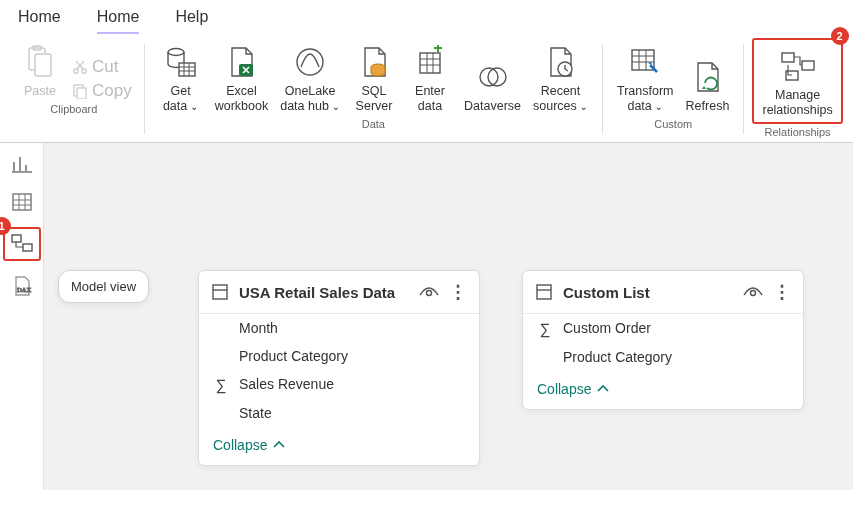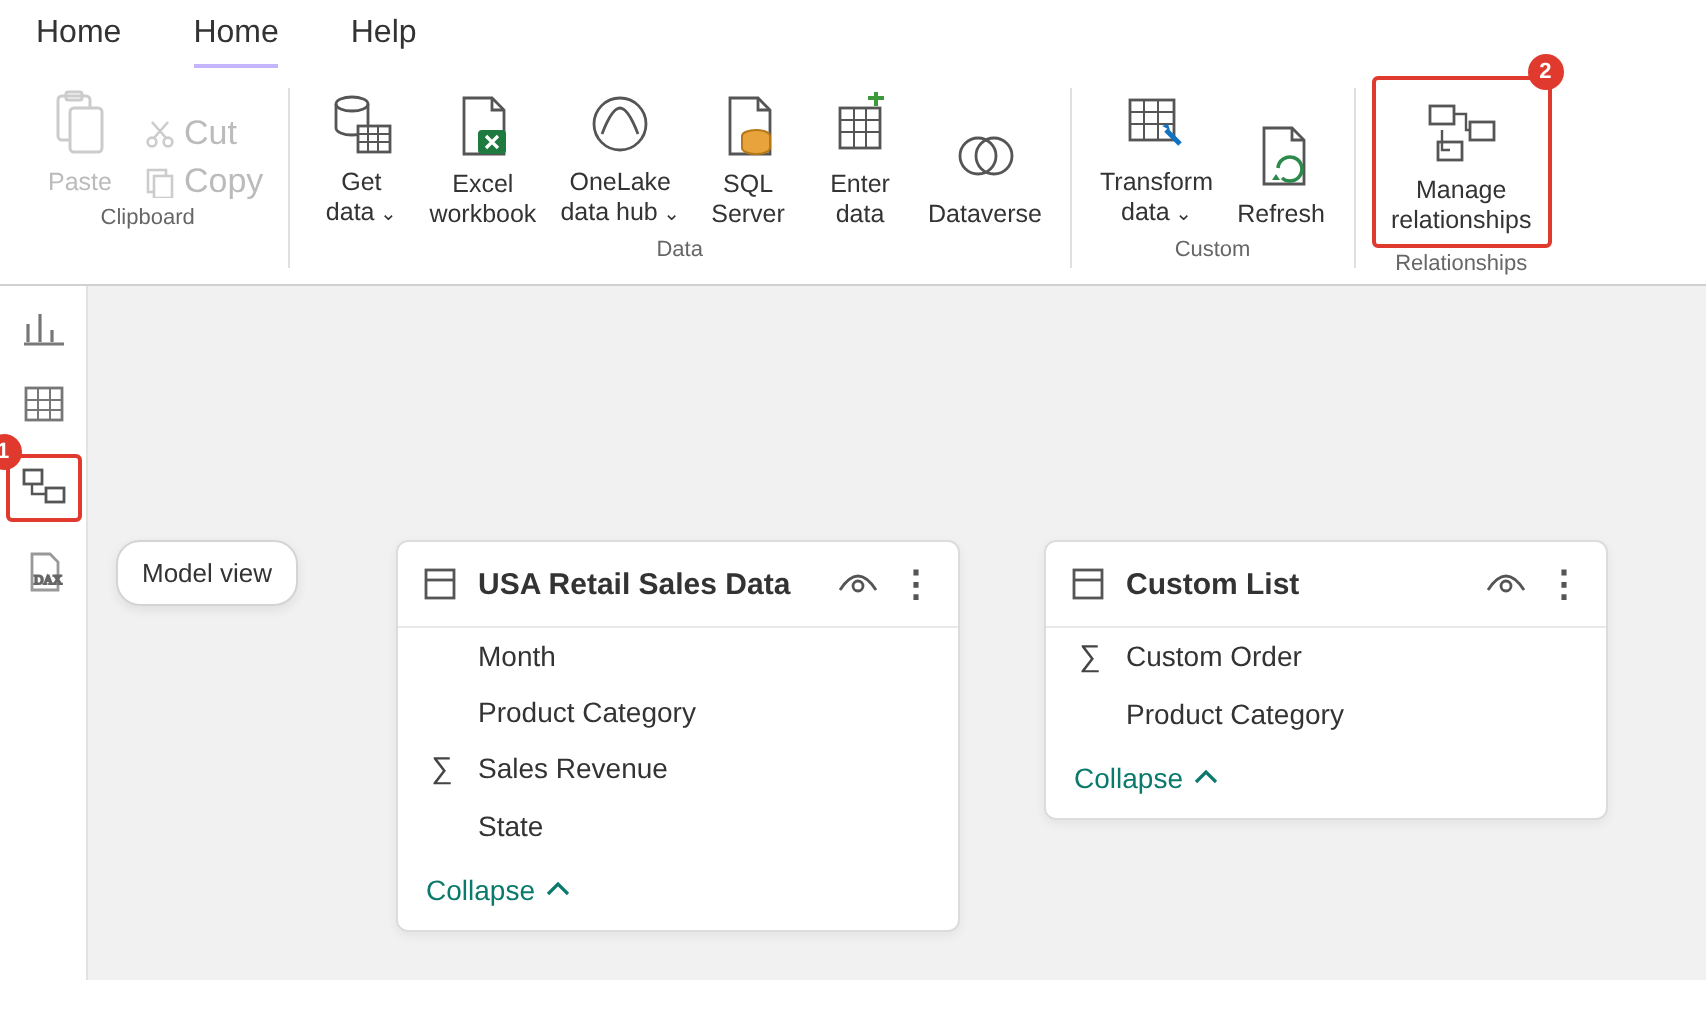"Recent" div.big-btn { html: none -> <div> <div> <svg> <path></path> <path></path> <circle></circle> <path></path> </svg> </div> <div>Recent sources<span> ⌄</span></div> </div> }
